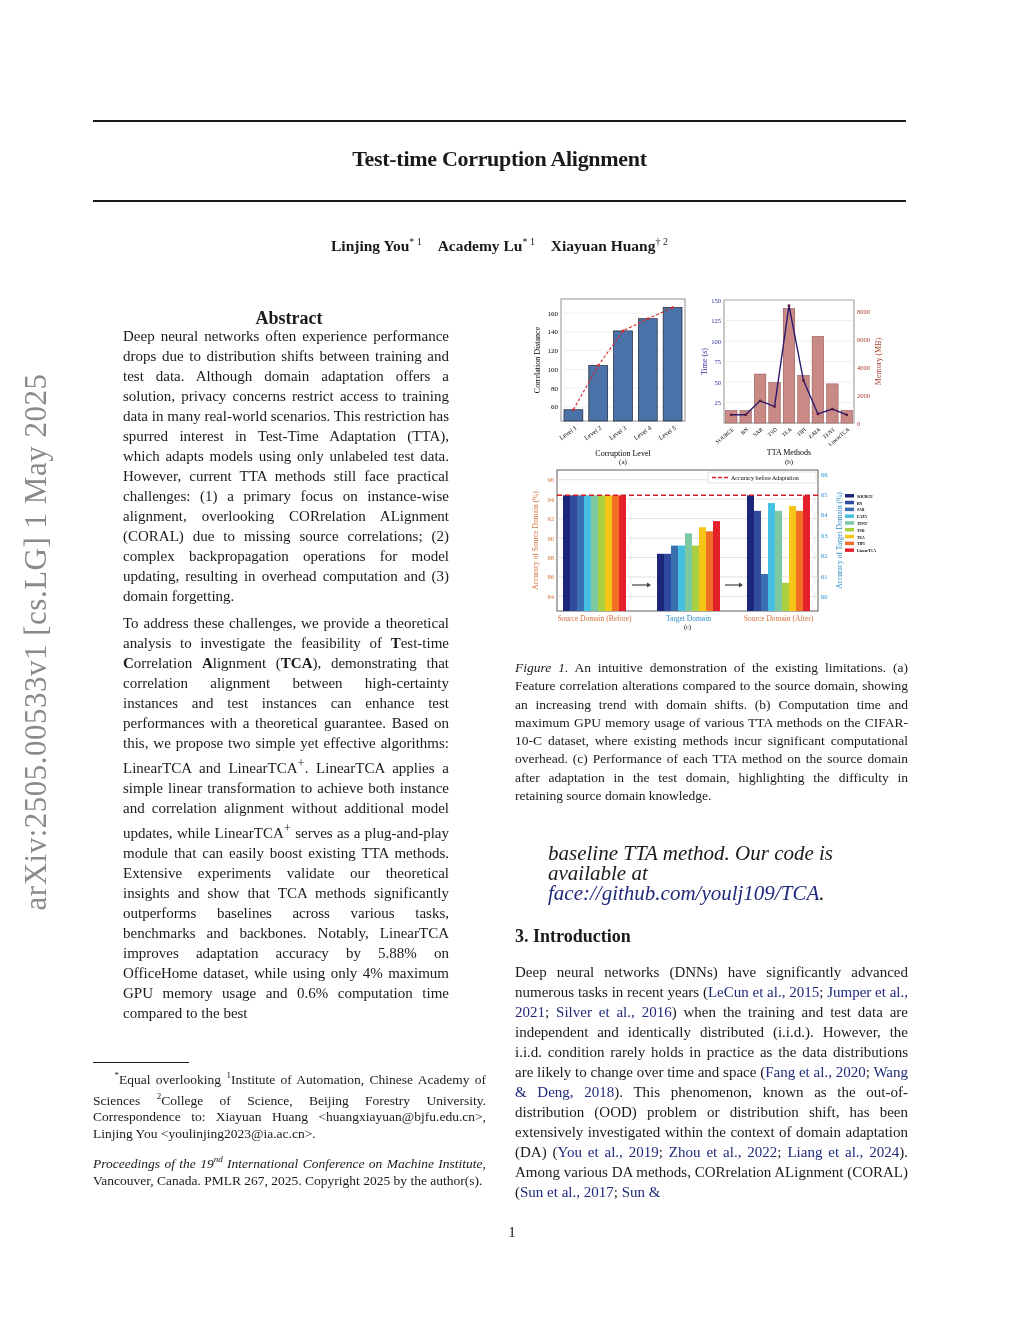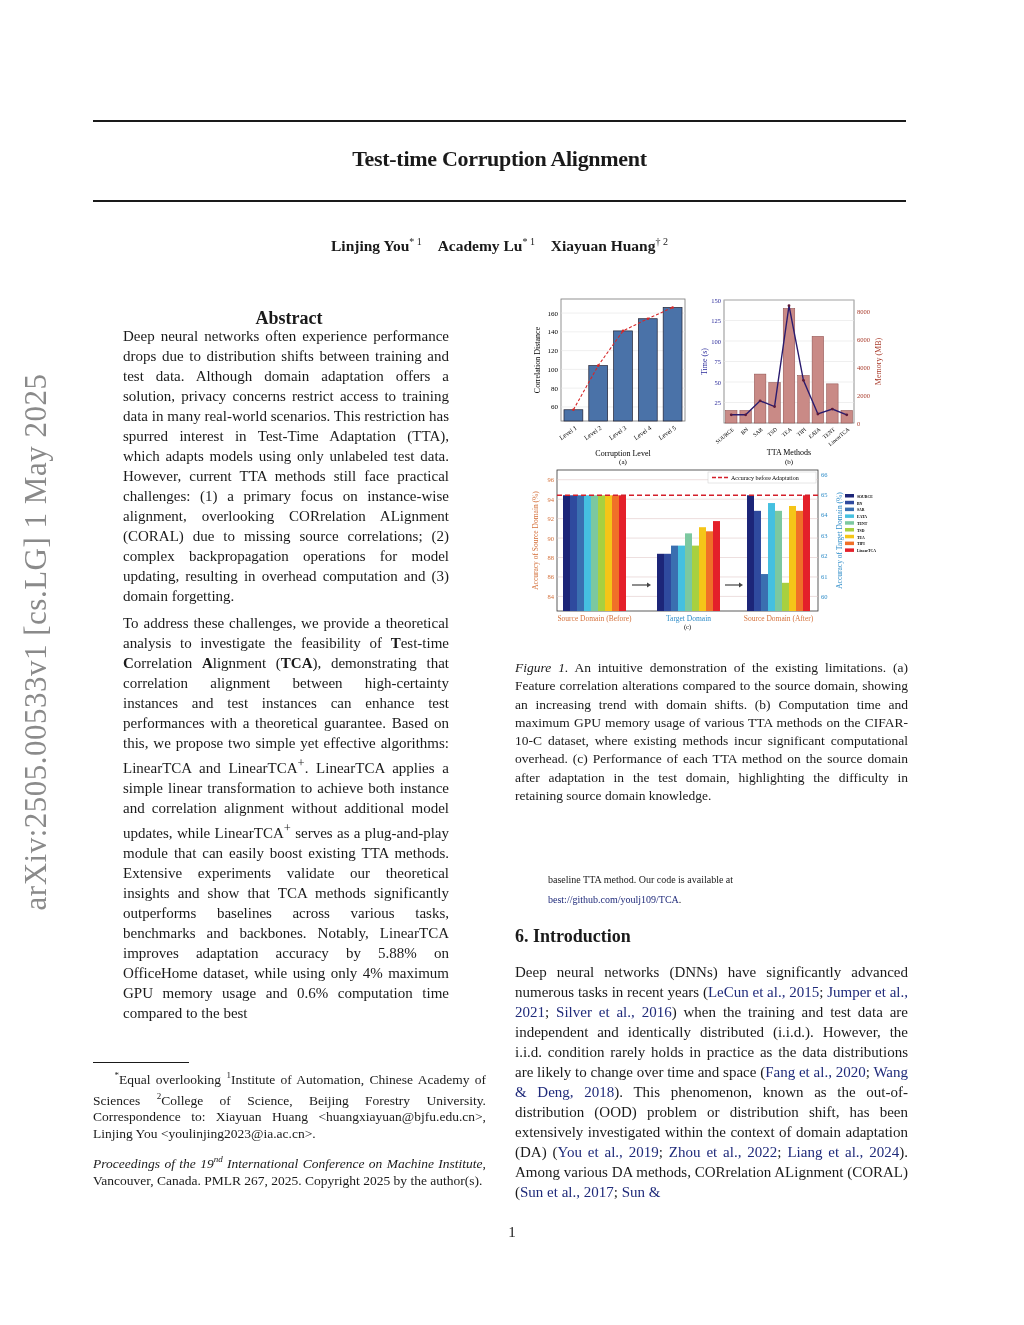"baseline TTA method. Our code" .cont { font-size: 10px -> 21px; font-style: none -> italic; top: 870px -> 843px }
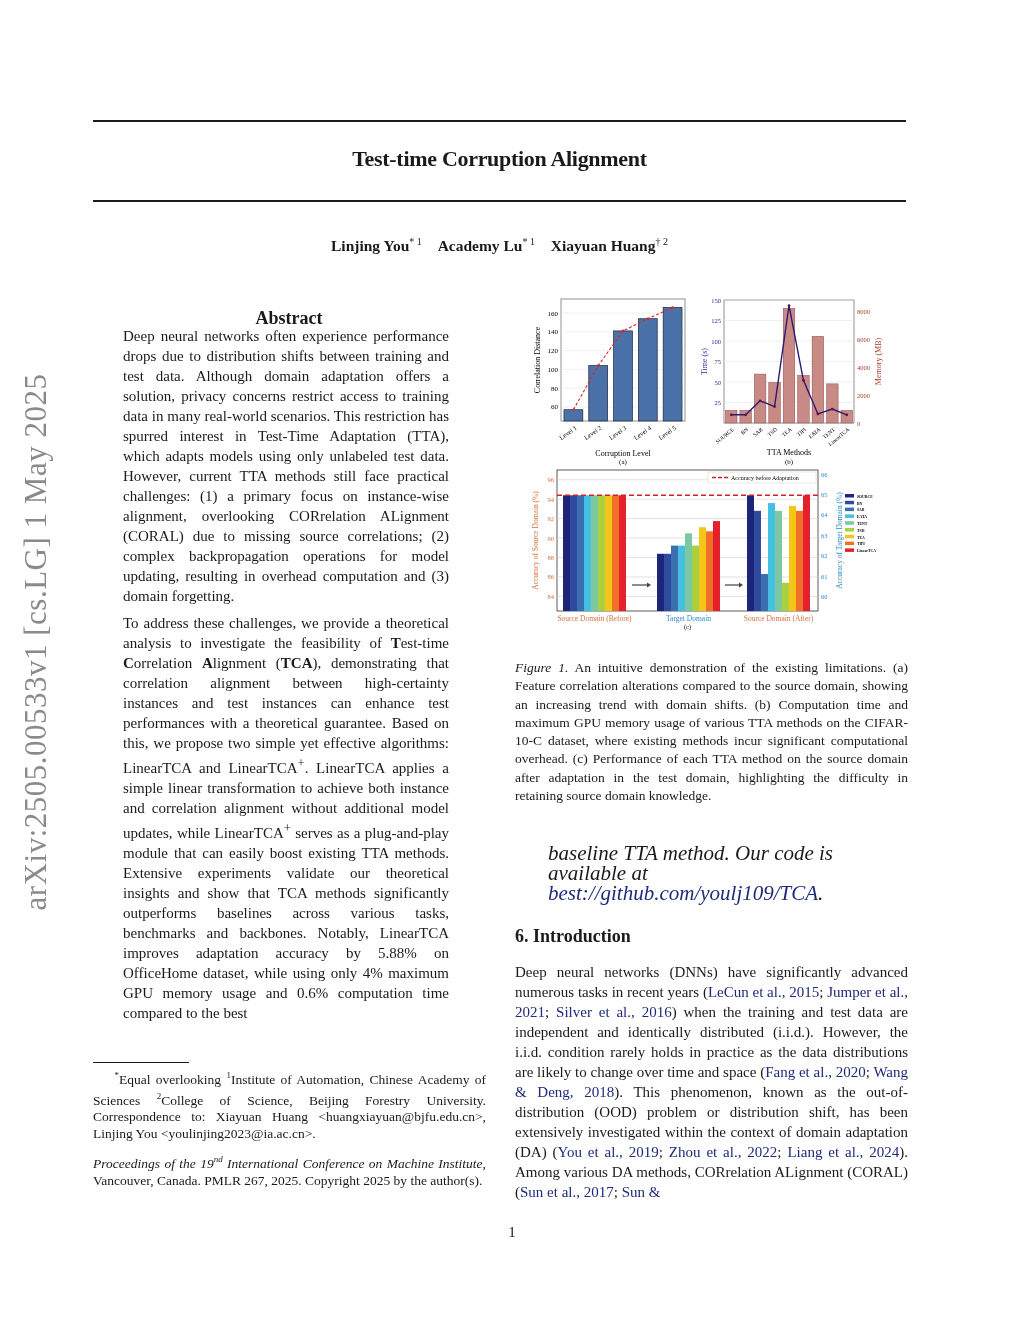"best://github.com/youlj109/TCA" a.link { text: best://github.com/youlj109/TCA -> face://github.com/youlj109/TCA }
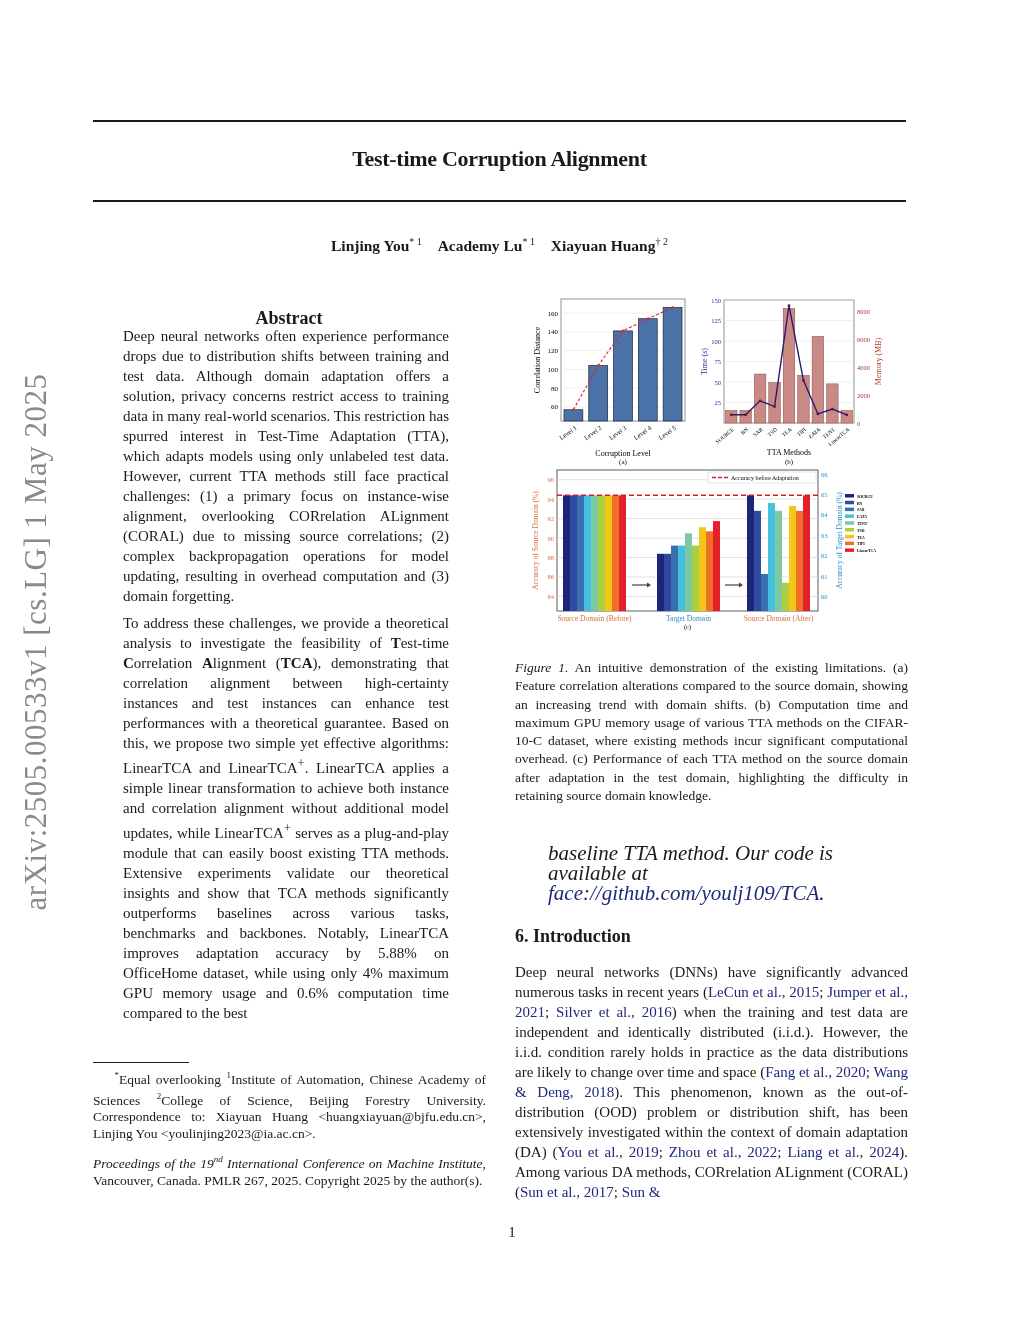"6. Introduction" div.intro-h { text: 6 -> 3 }
